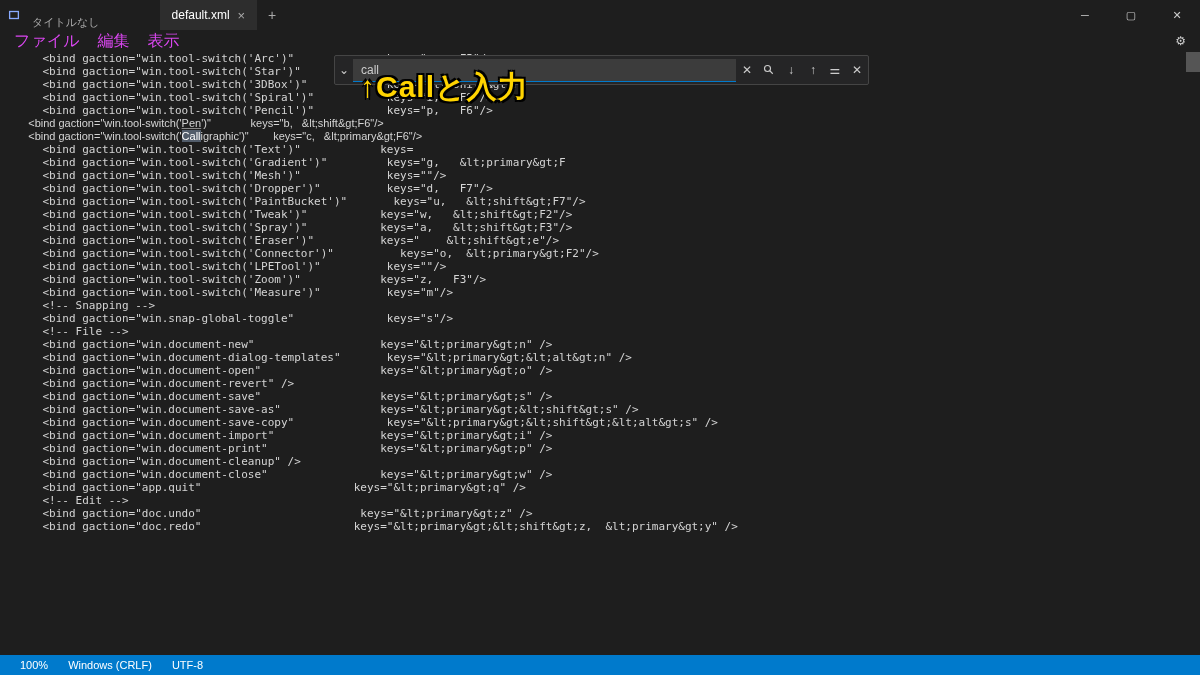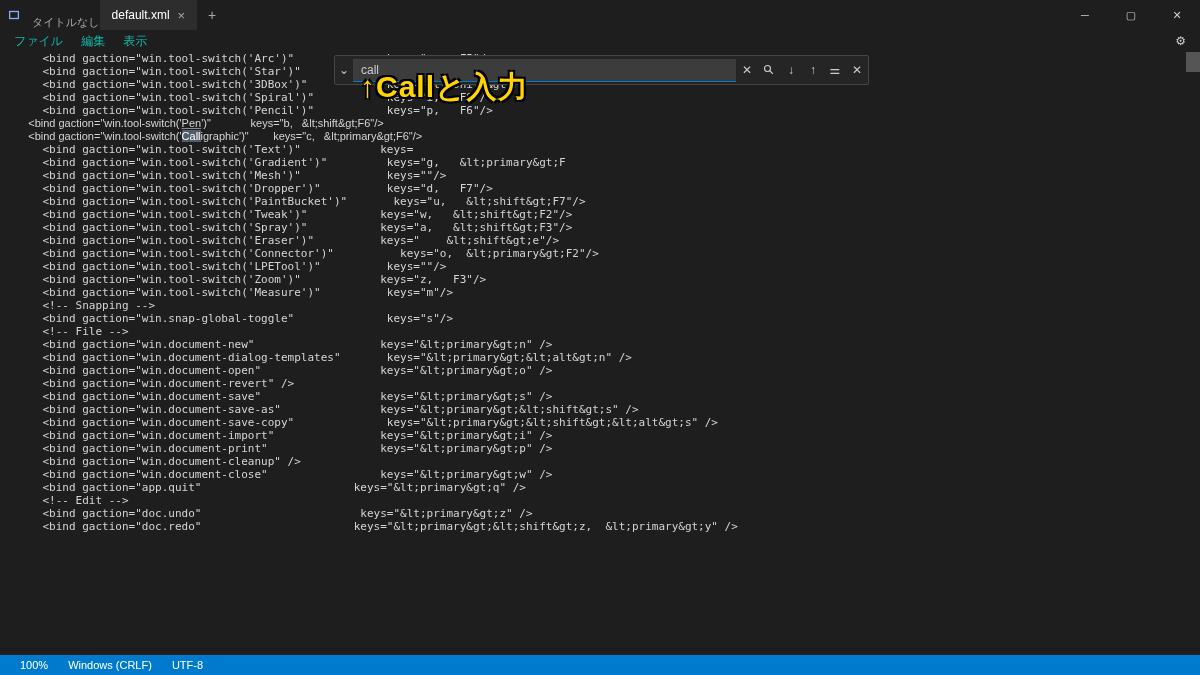"default.xml" .tabs { margin-left: none -> 60px }
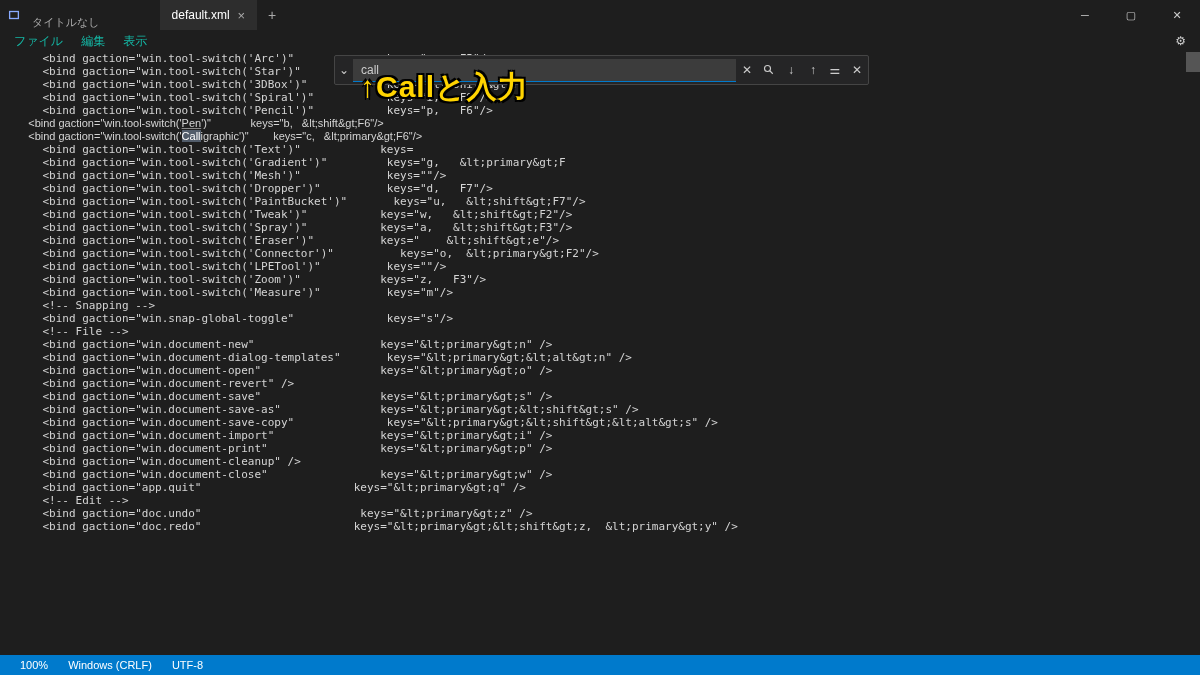"ファイル" .menu-item { color: #14b8a6 -> #d946ef; font-size: 12px -> 16px }
